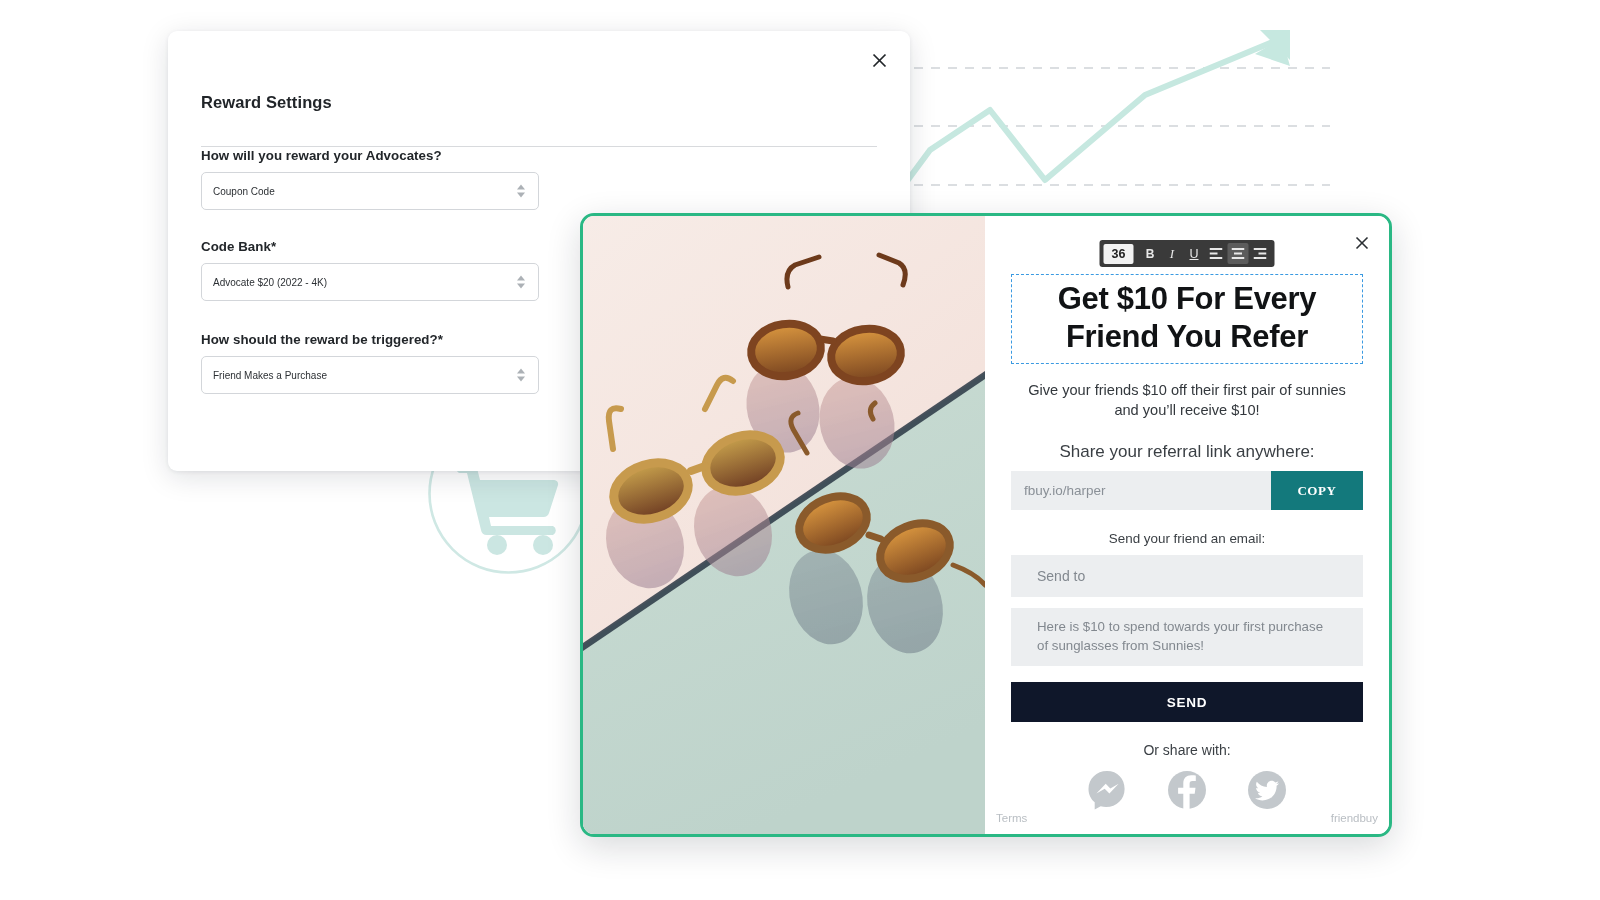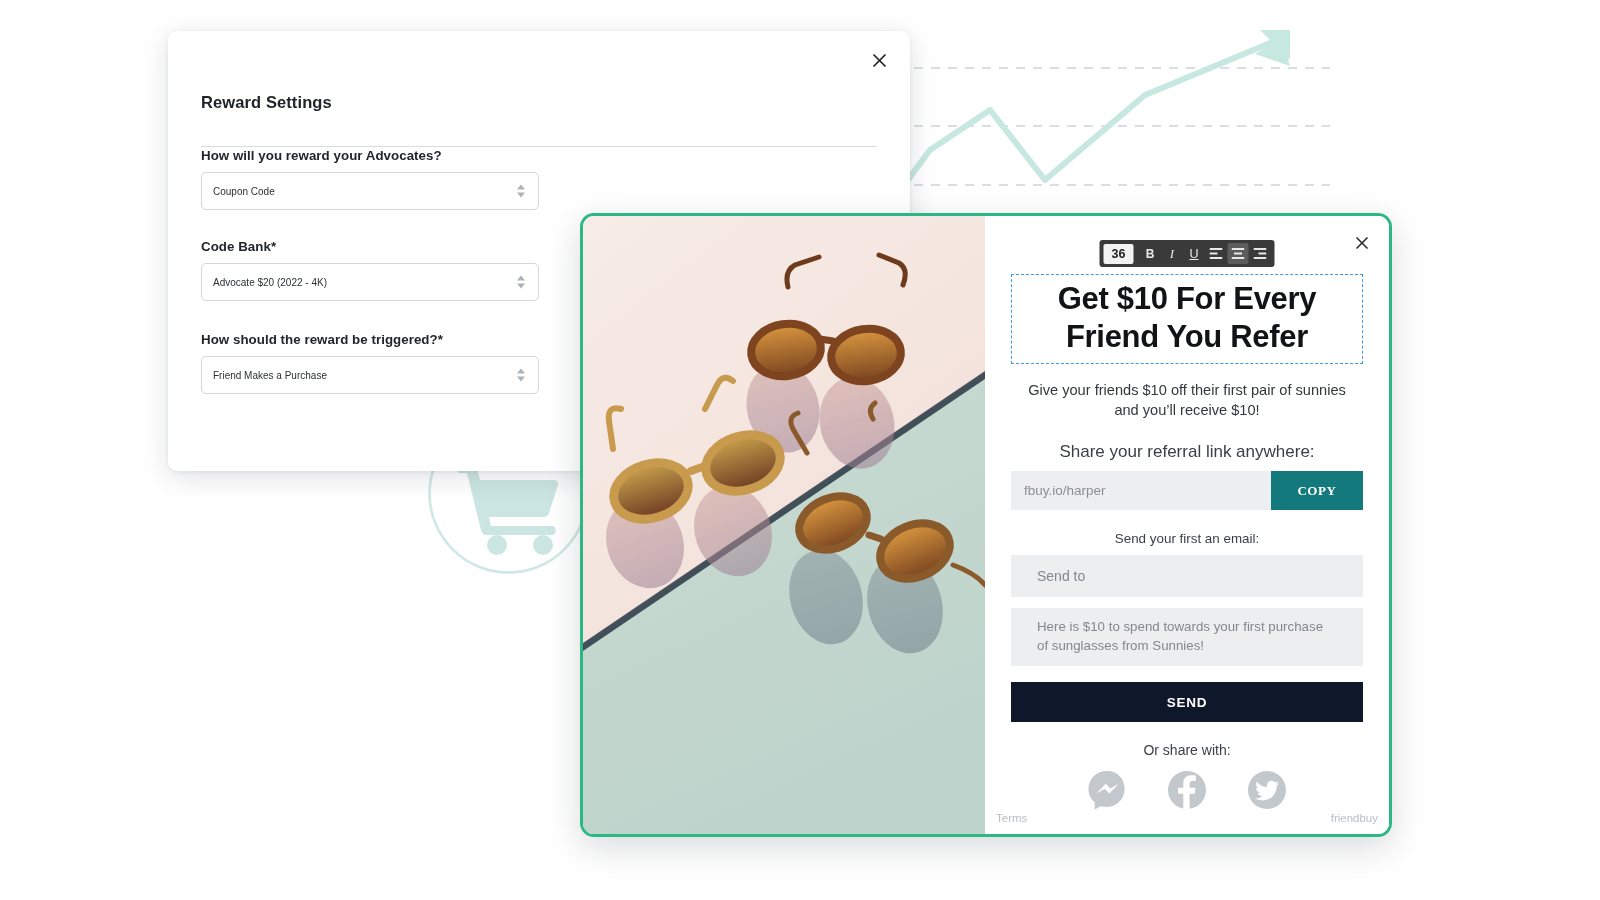"Send your first an email:" div.email-label { text: first -> friend }
